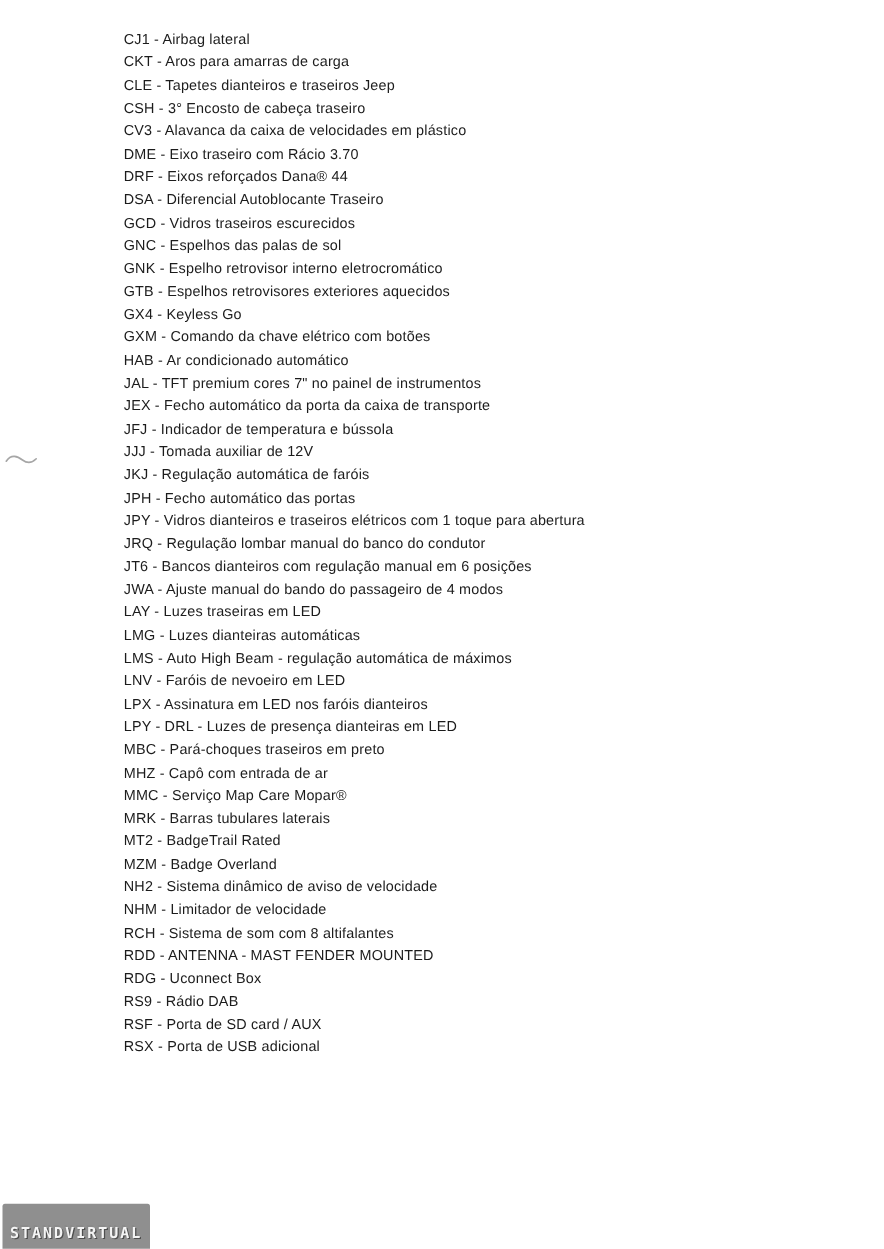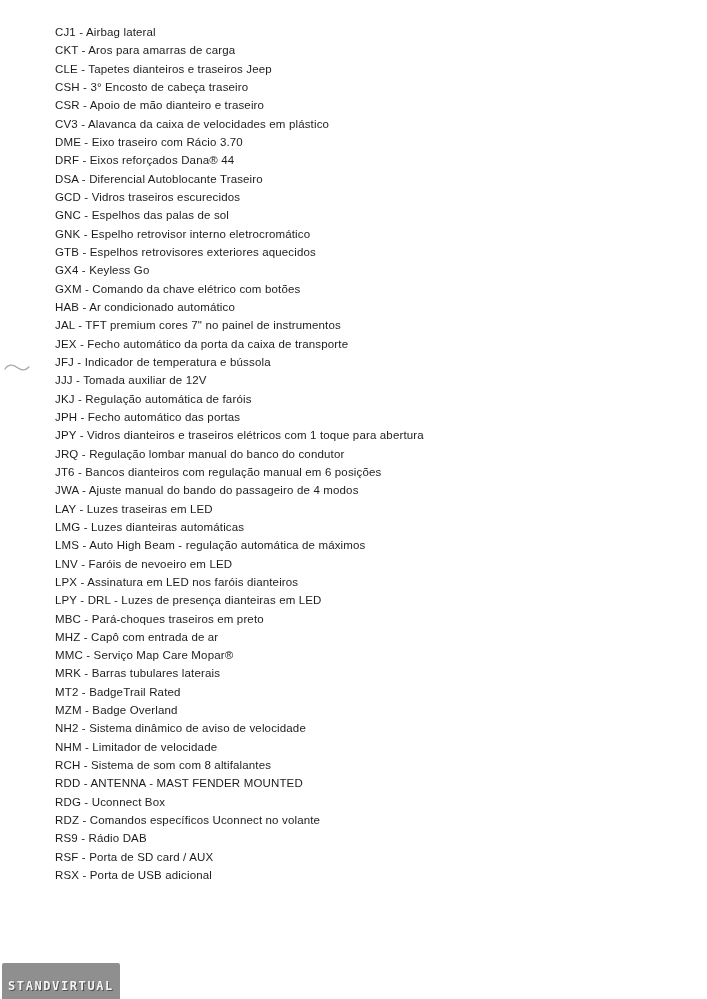"CJ1" .row .code { margin-left: none -> 44px }
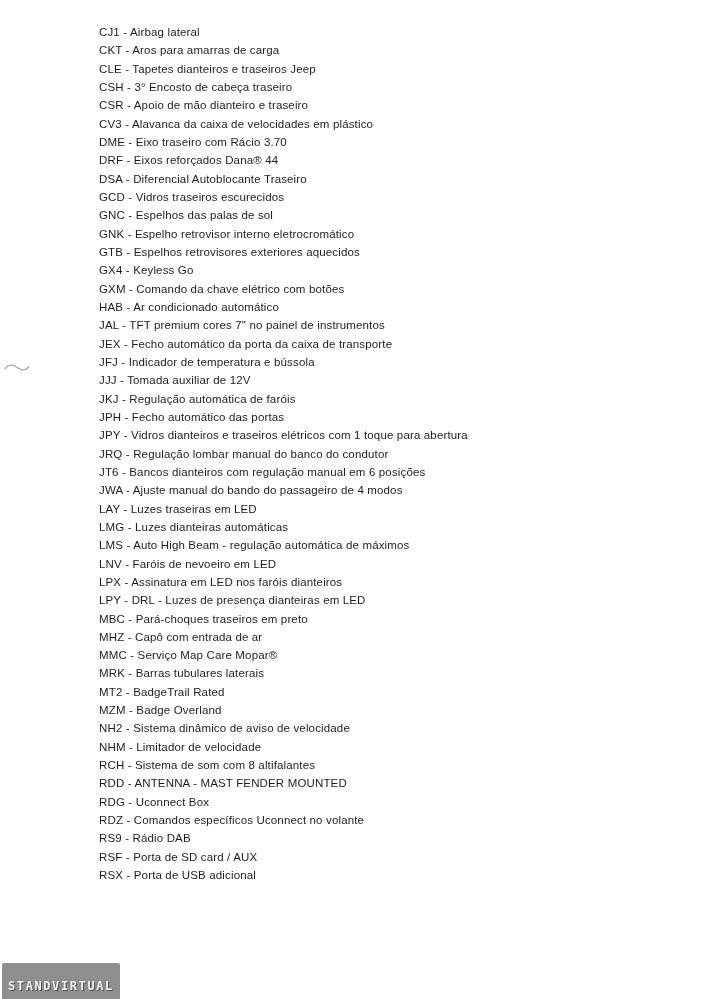"CSR - Apoio de mão" div.row { html: <div><span>CSR</span><span> - </span><span>Apoio de mão dianteiro e traseiro</span></div> -> none }
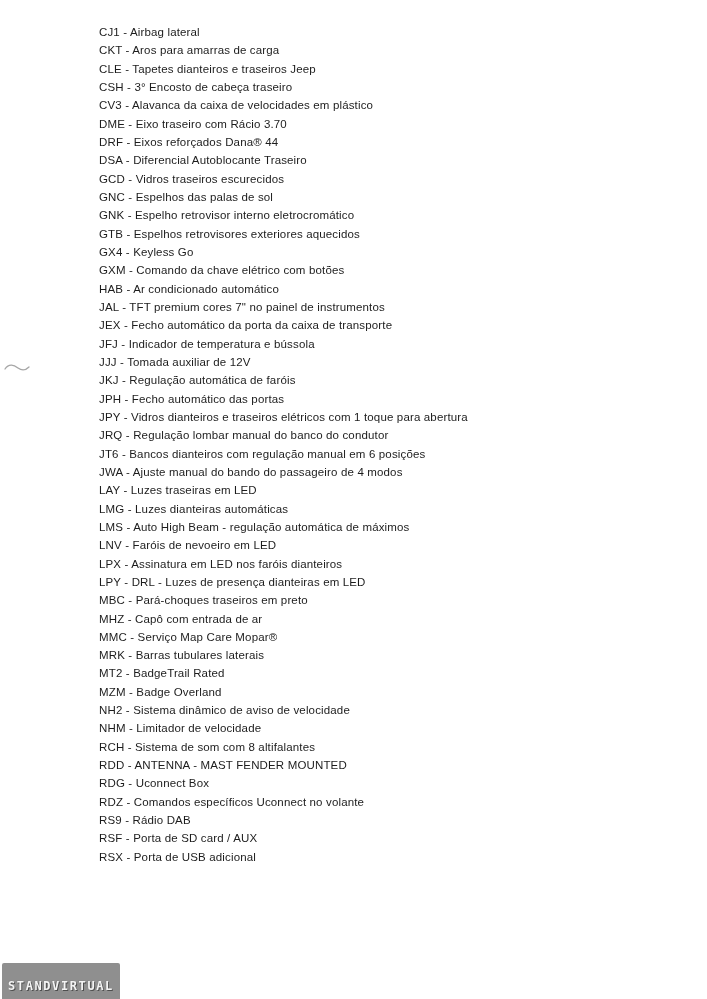"RDZ - Comandos específicos Uconnect" div.row { html: <div><span>RDZ</span><span> - </span><span>Comandos específicos Uconnect no volante</span></div> -> none }
